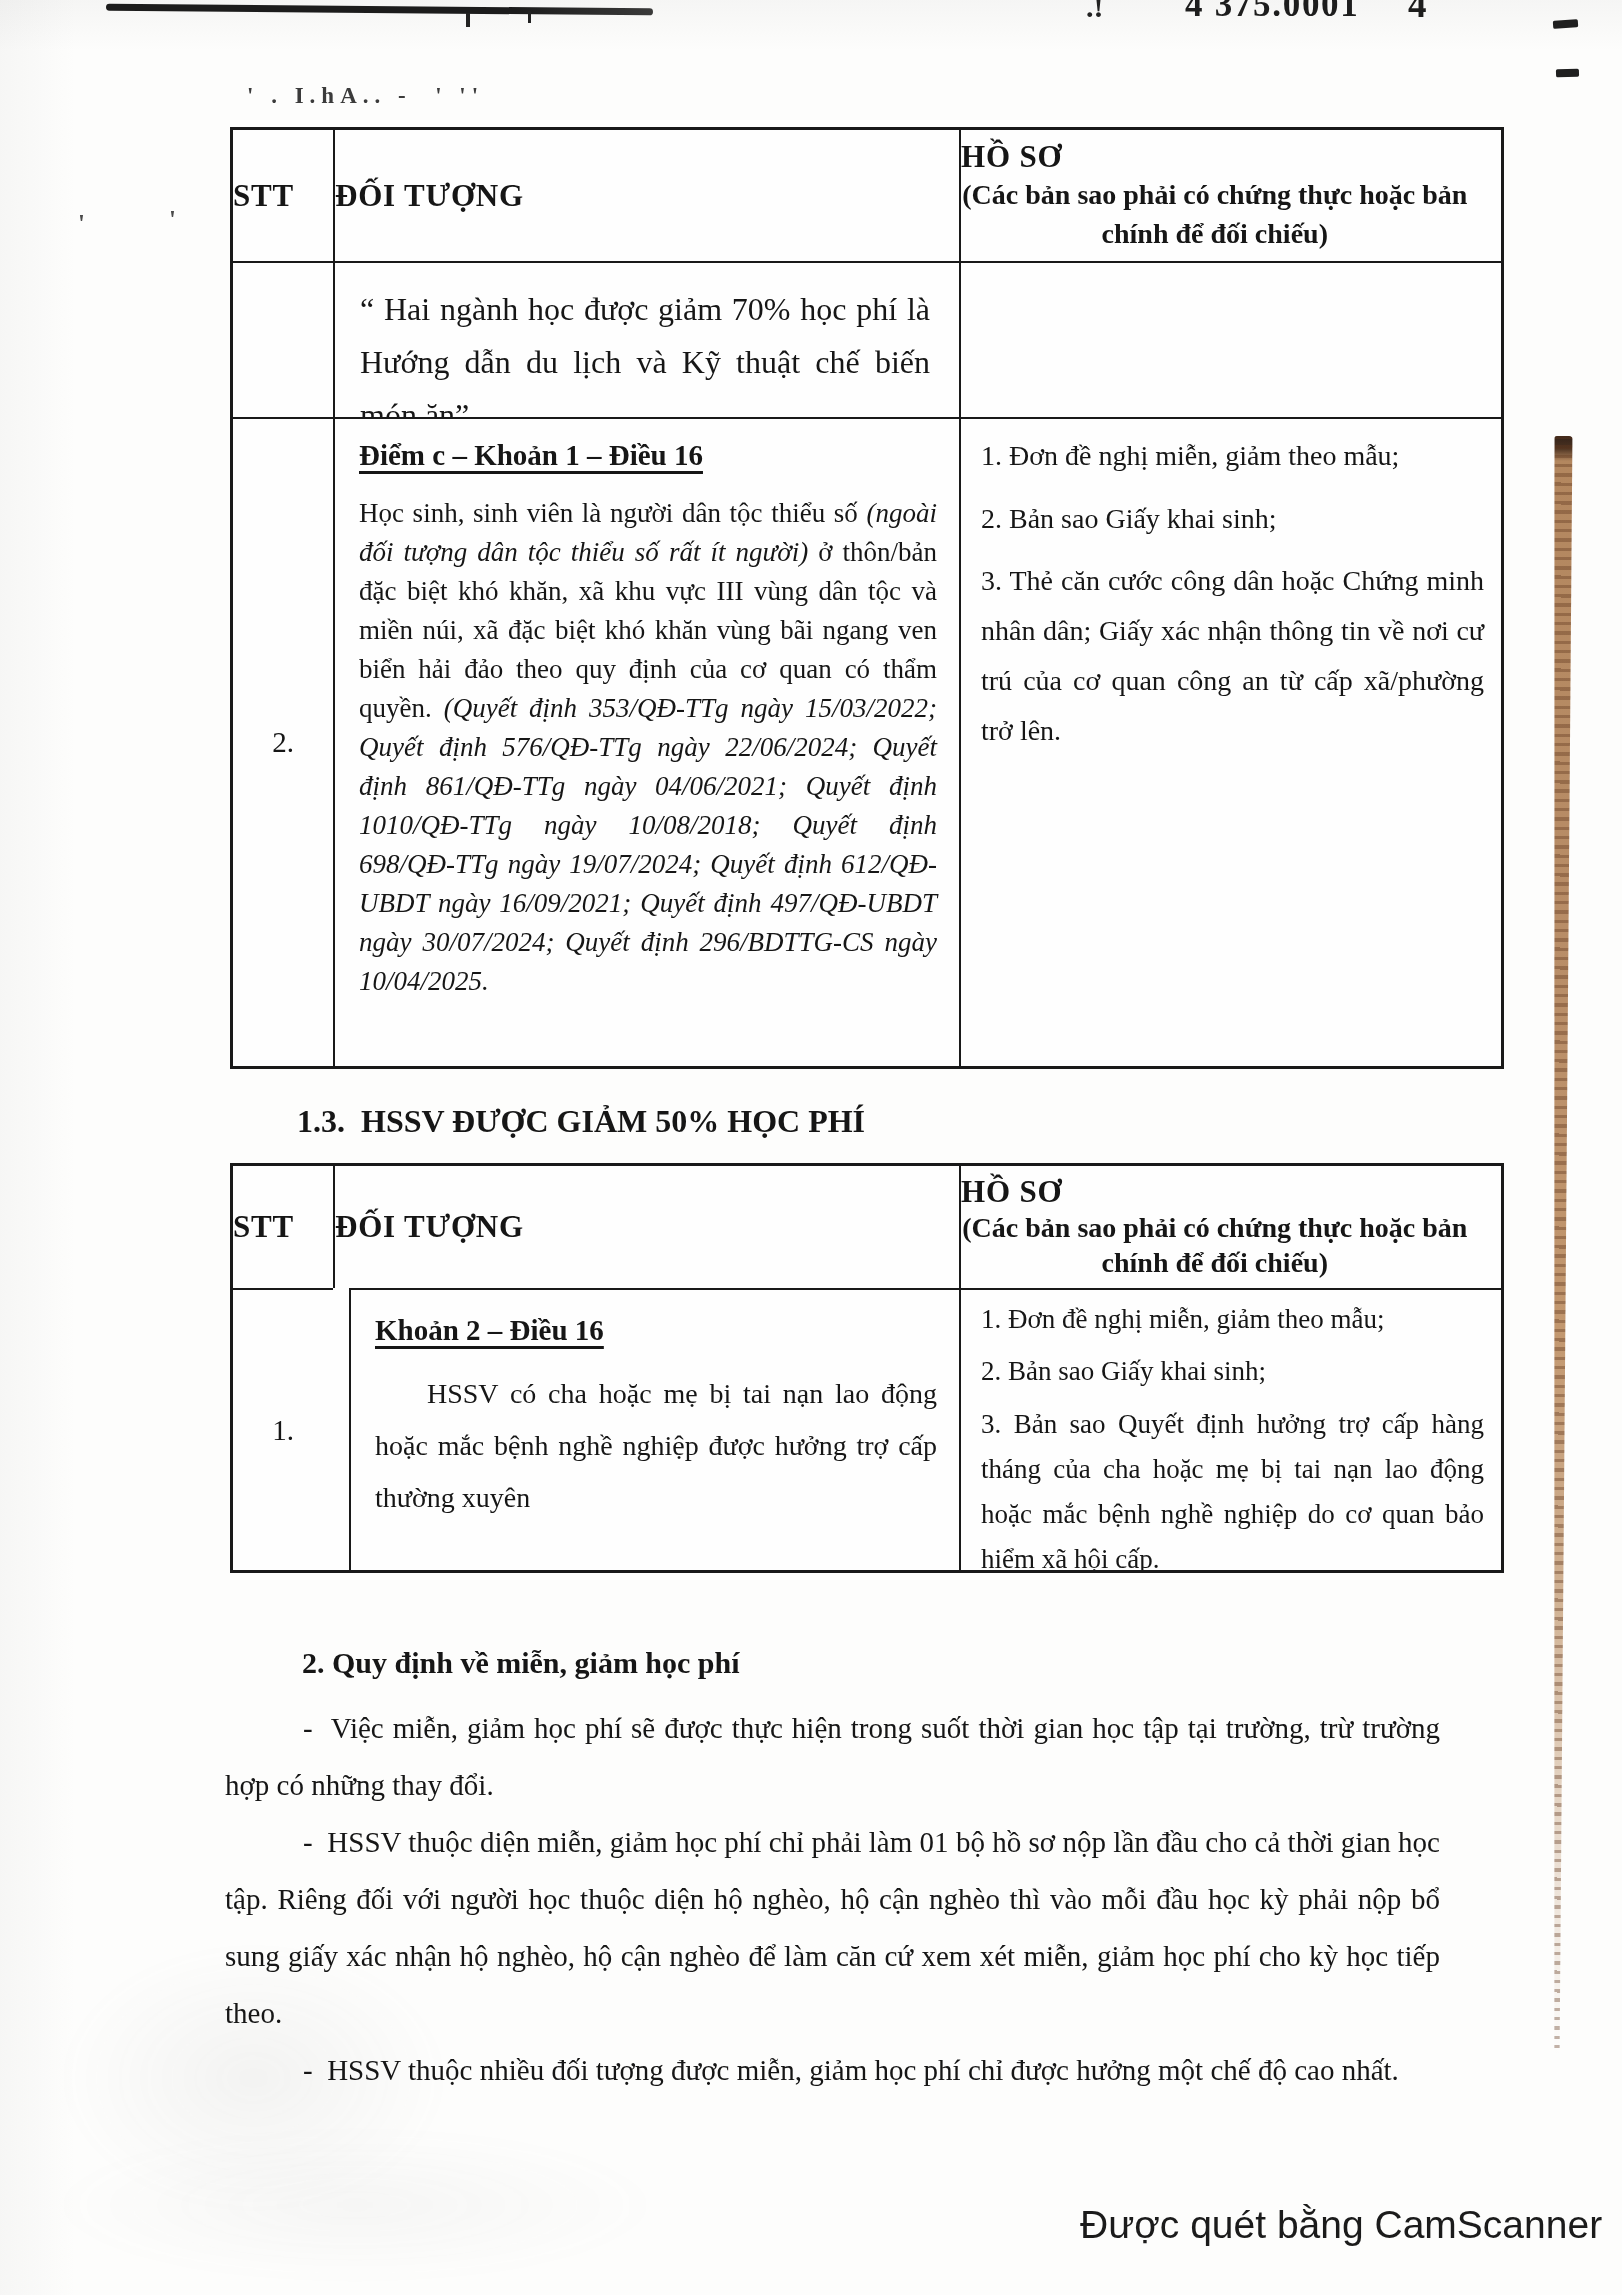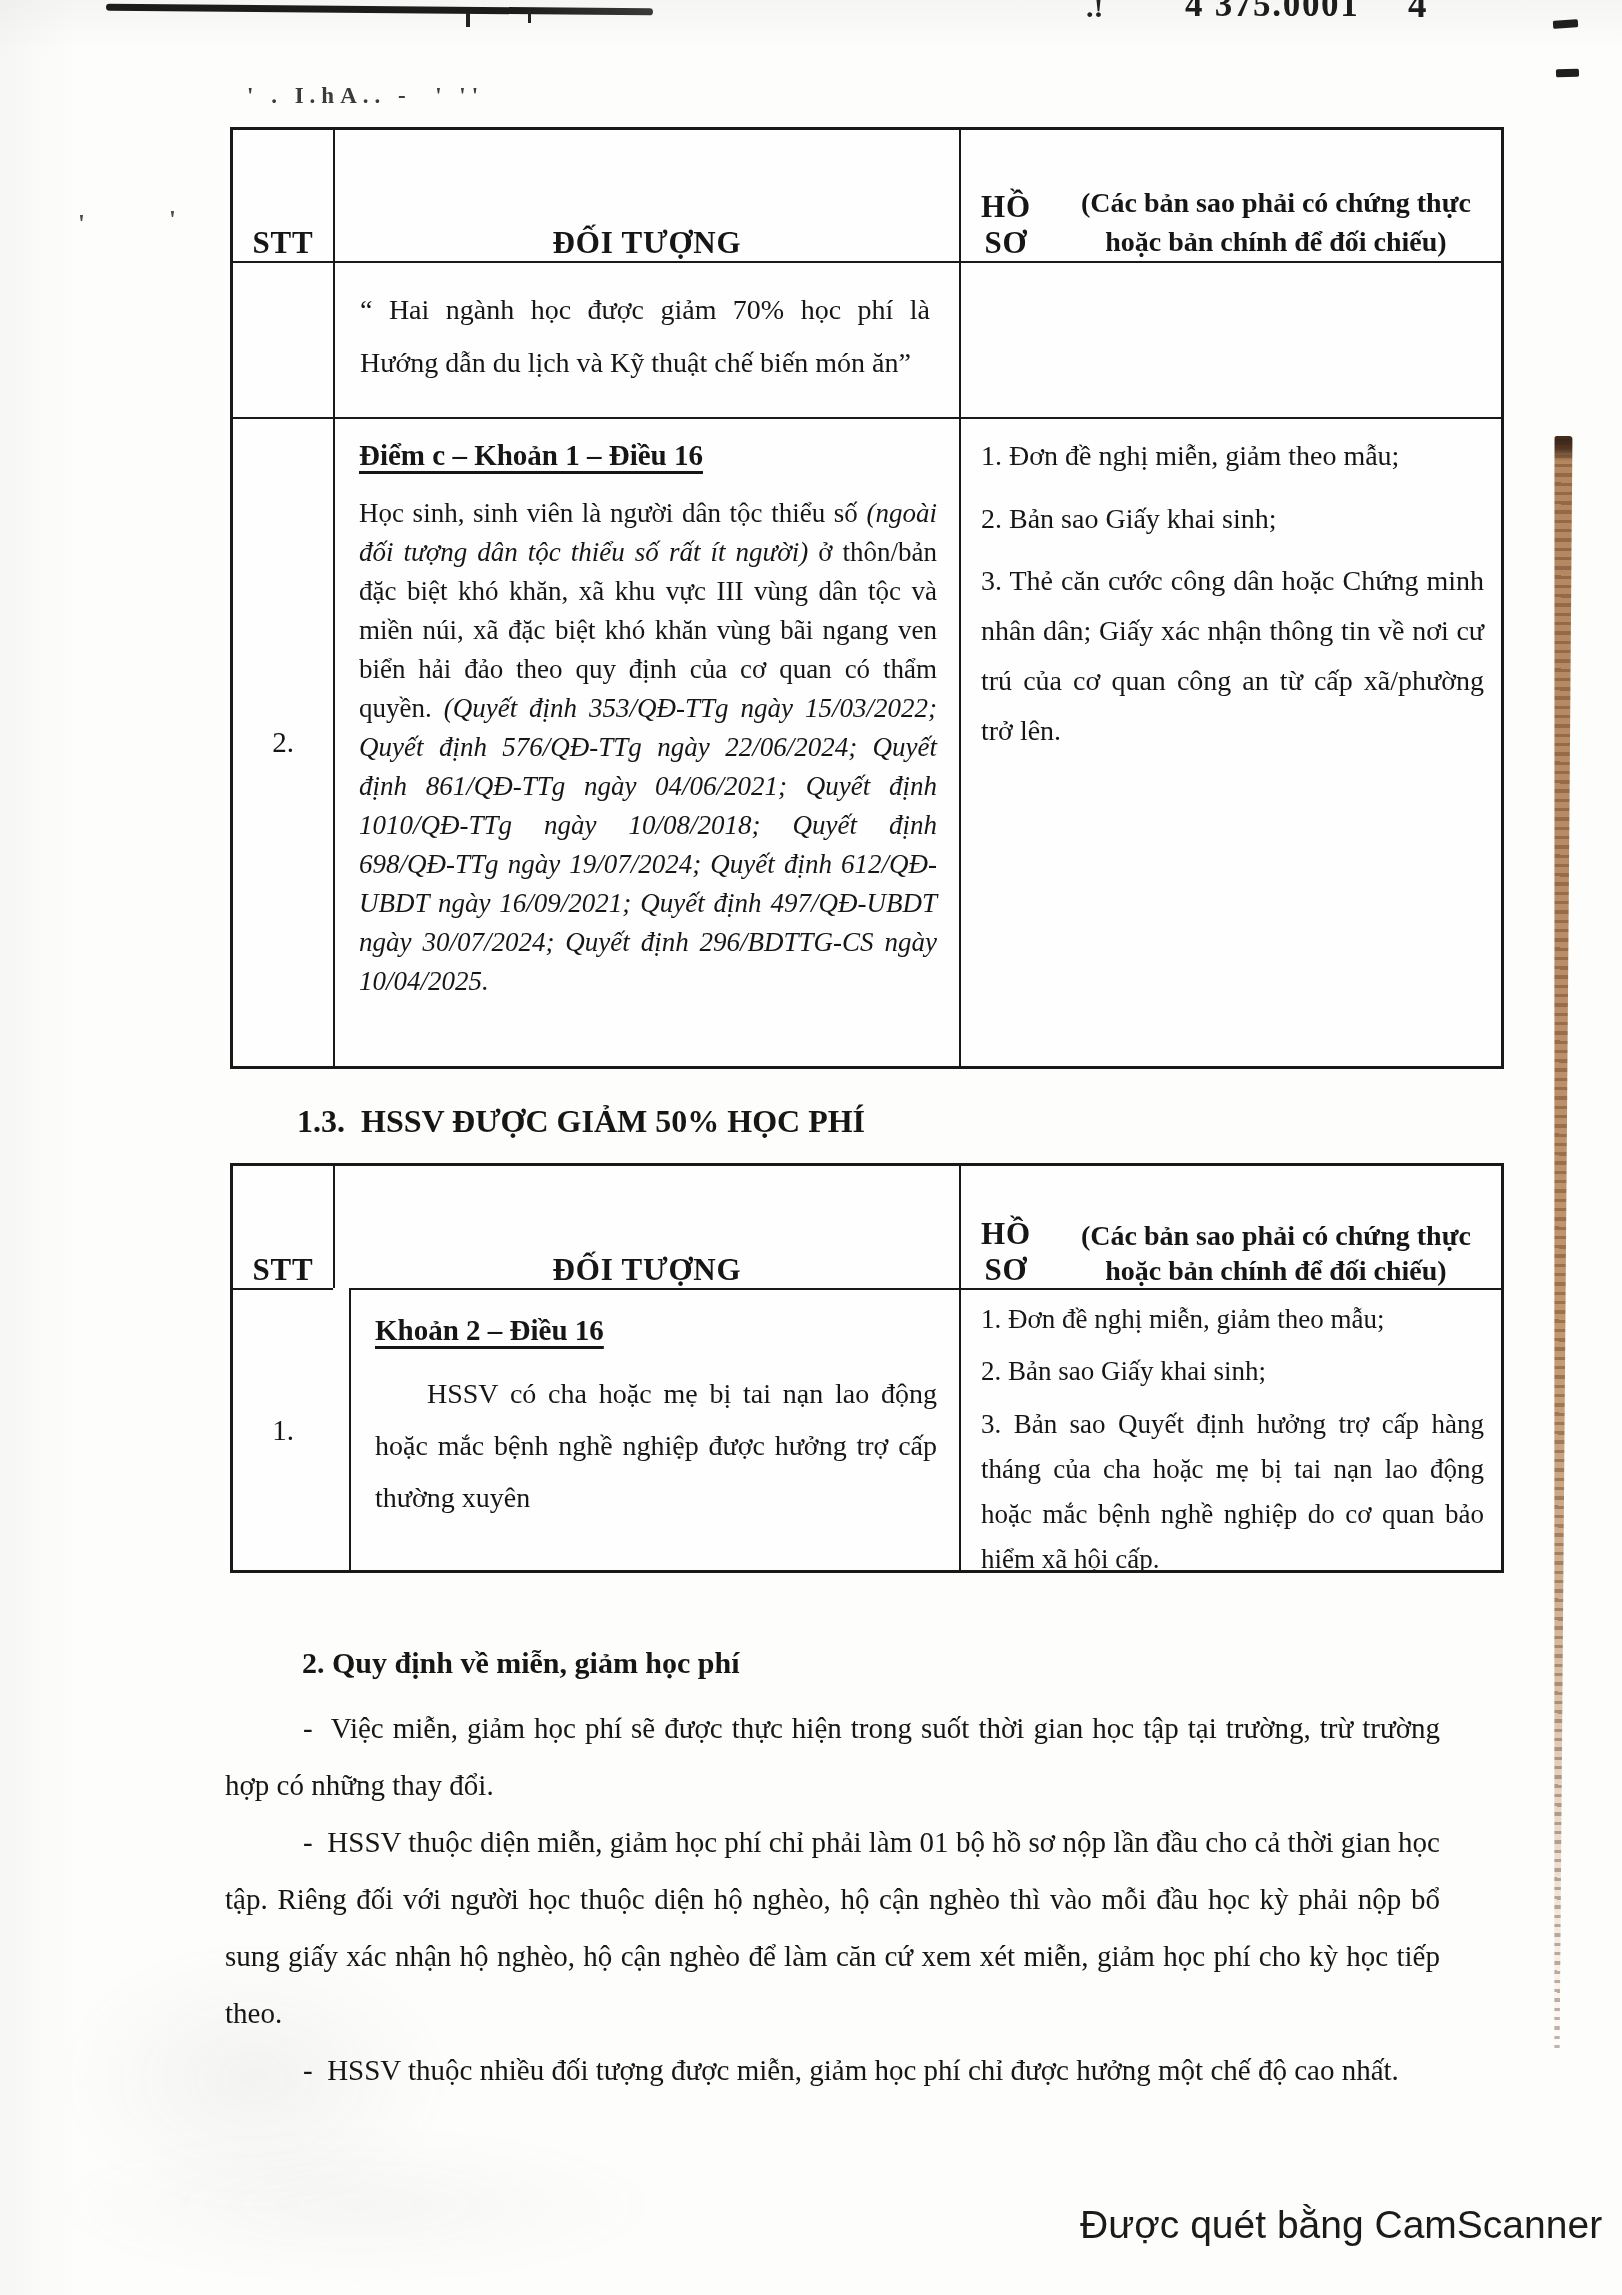"HỒ SƠ" .hcell { align-items: flex-end -> flex-start; flex-direction: row -> column }
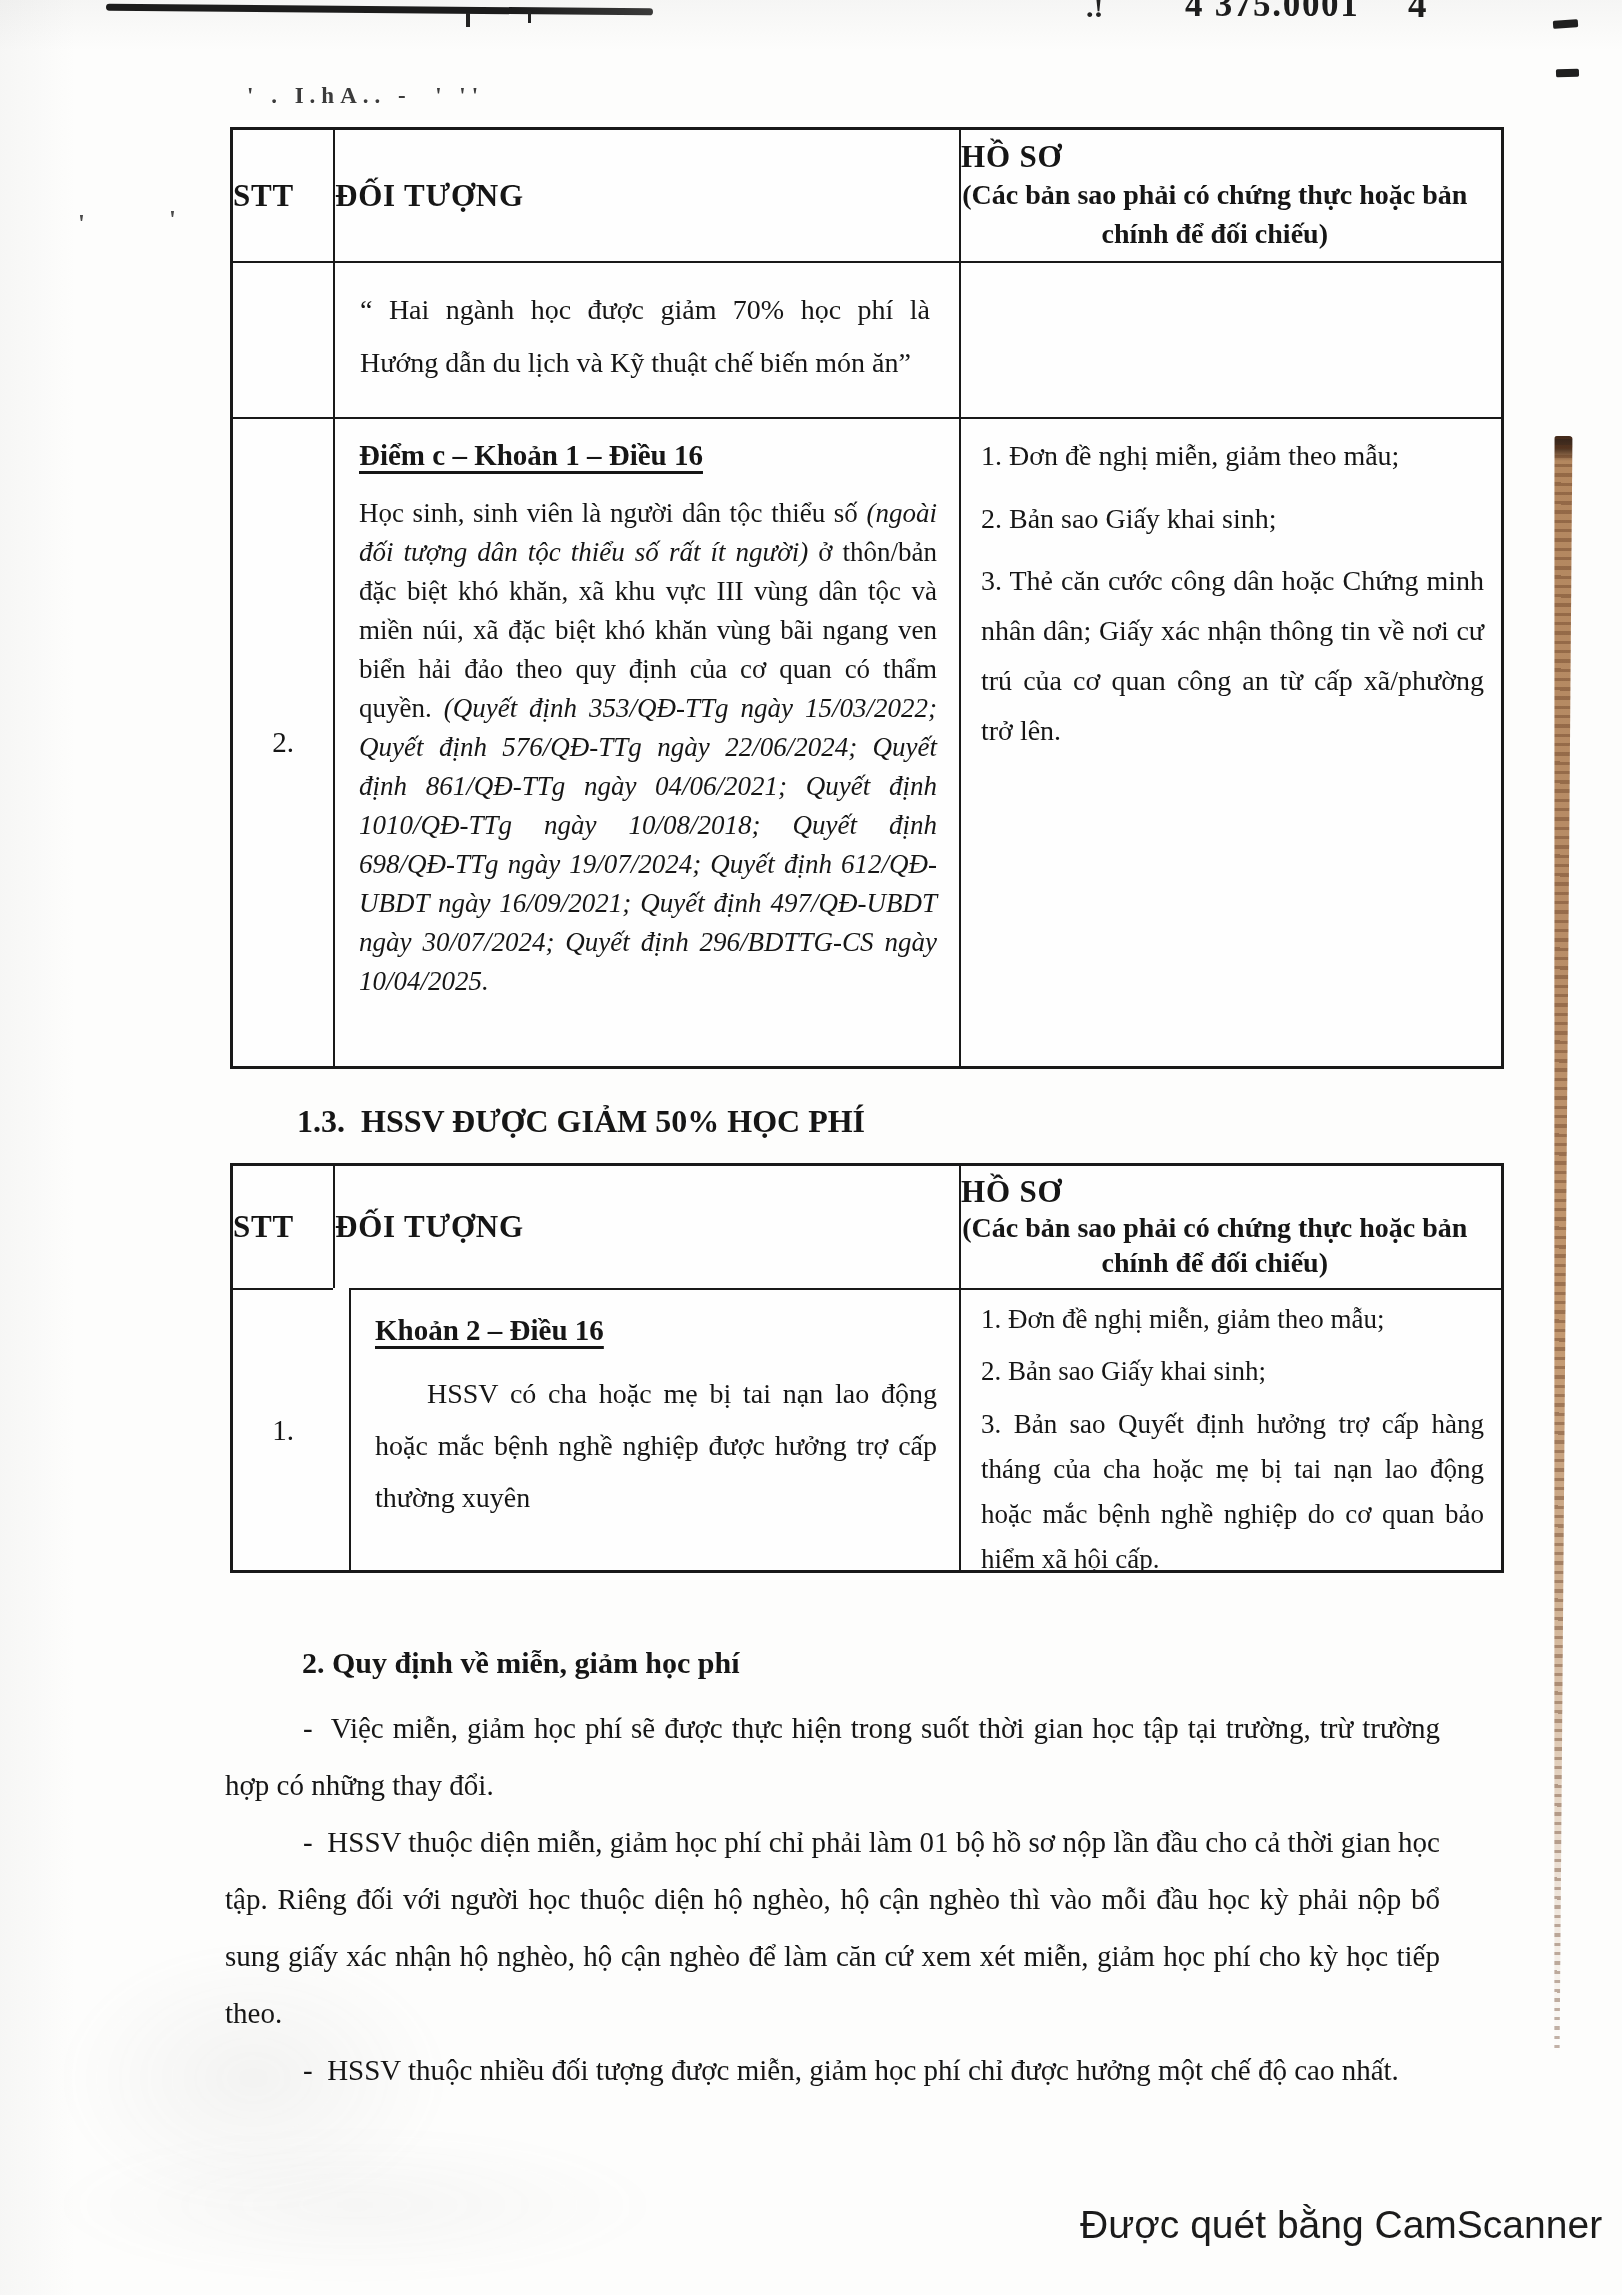"“ Hai ngành học được" .quote-cell { font-size: 28px -> 32px }
